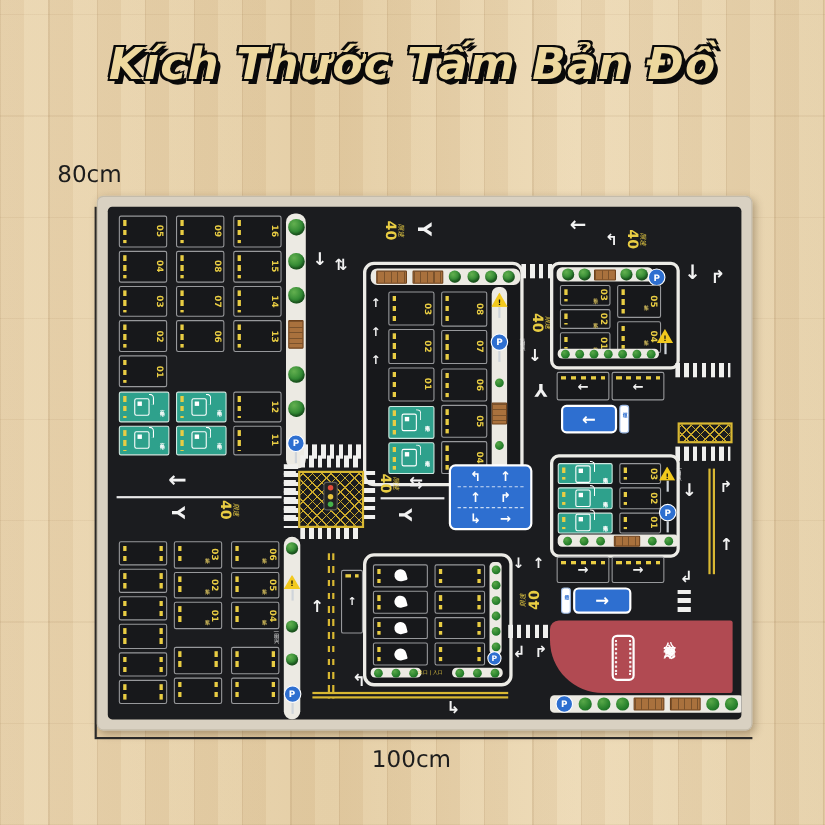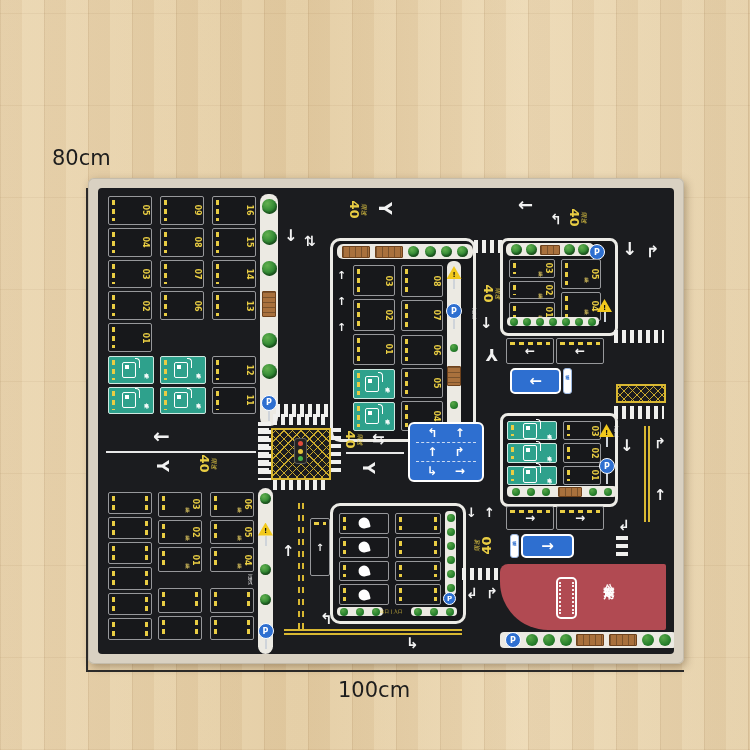"Kích Thước Tấm Bản Đồ" div.title { html: none -> <div>Kích Thước Tấm Bản Đồ</div> }
